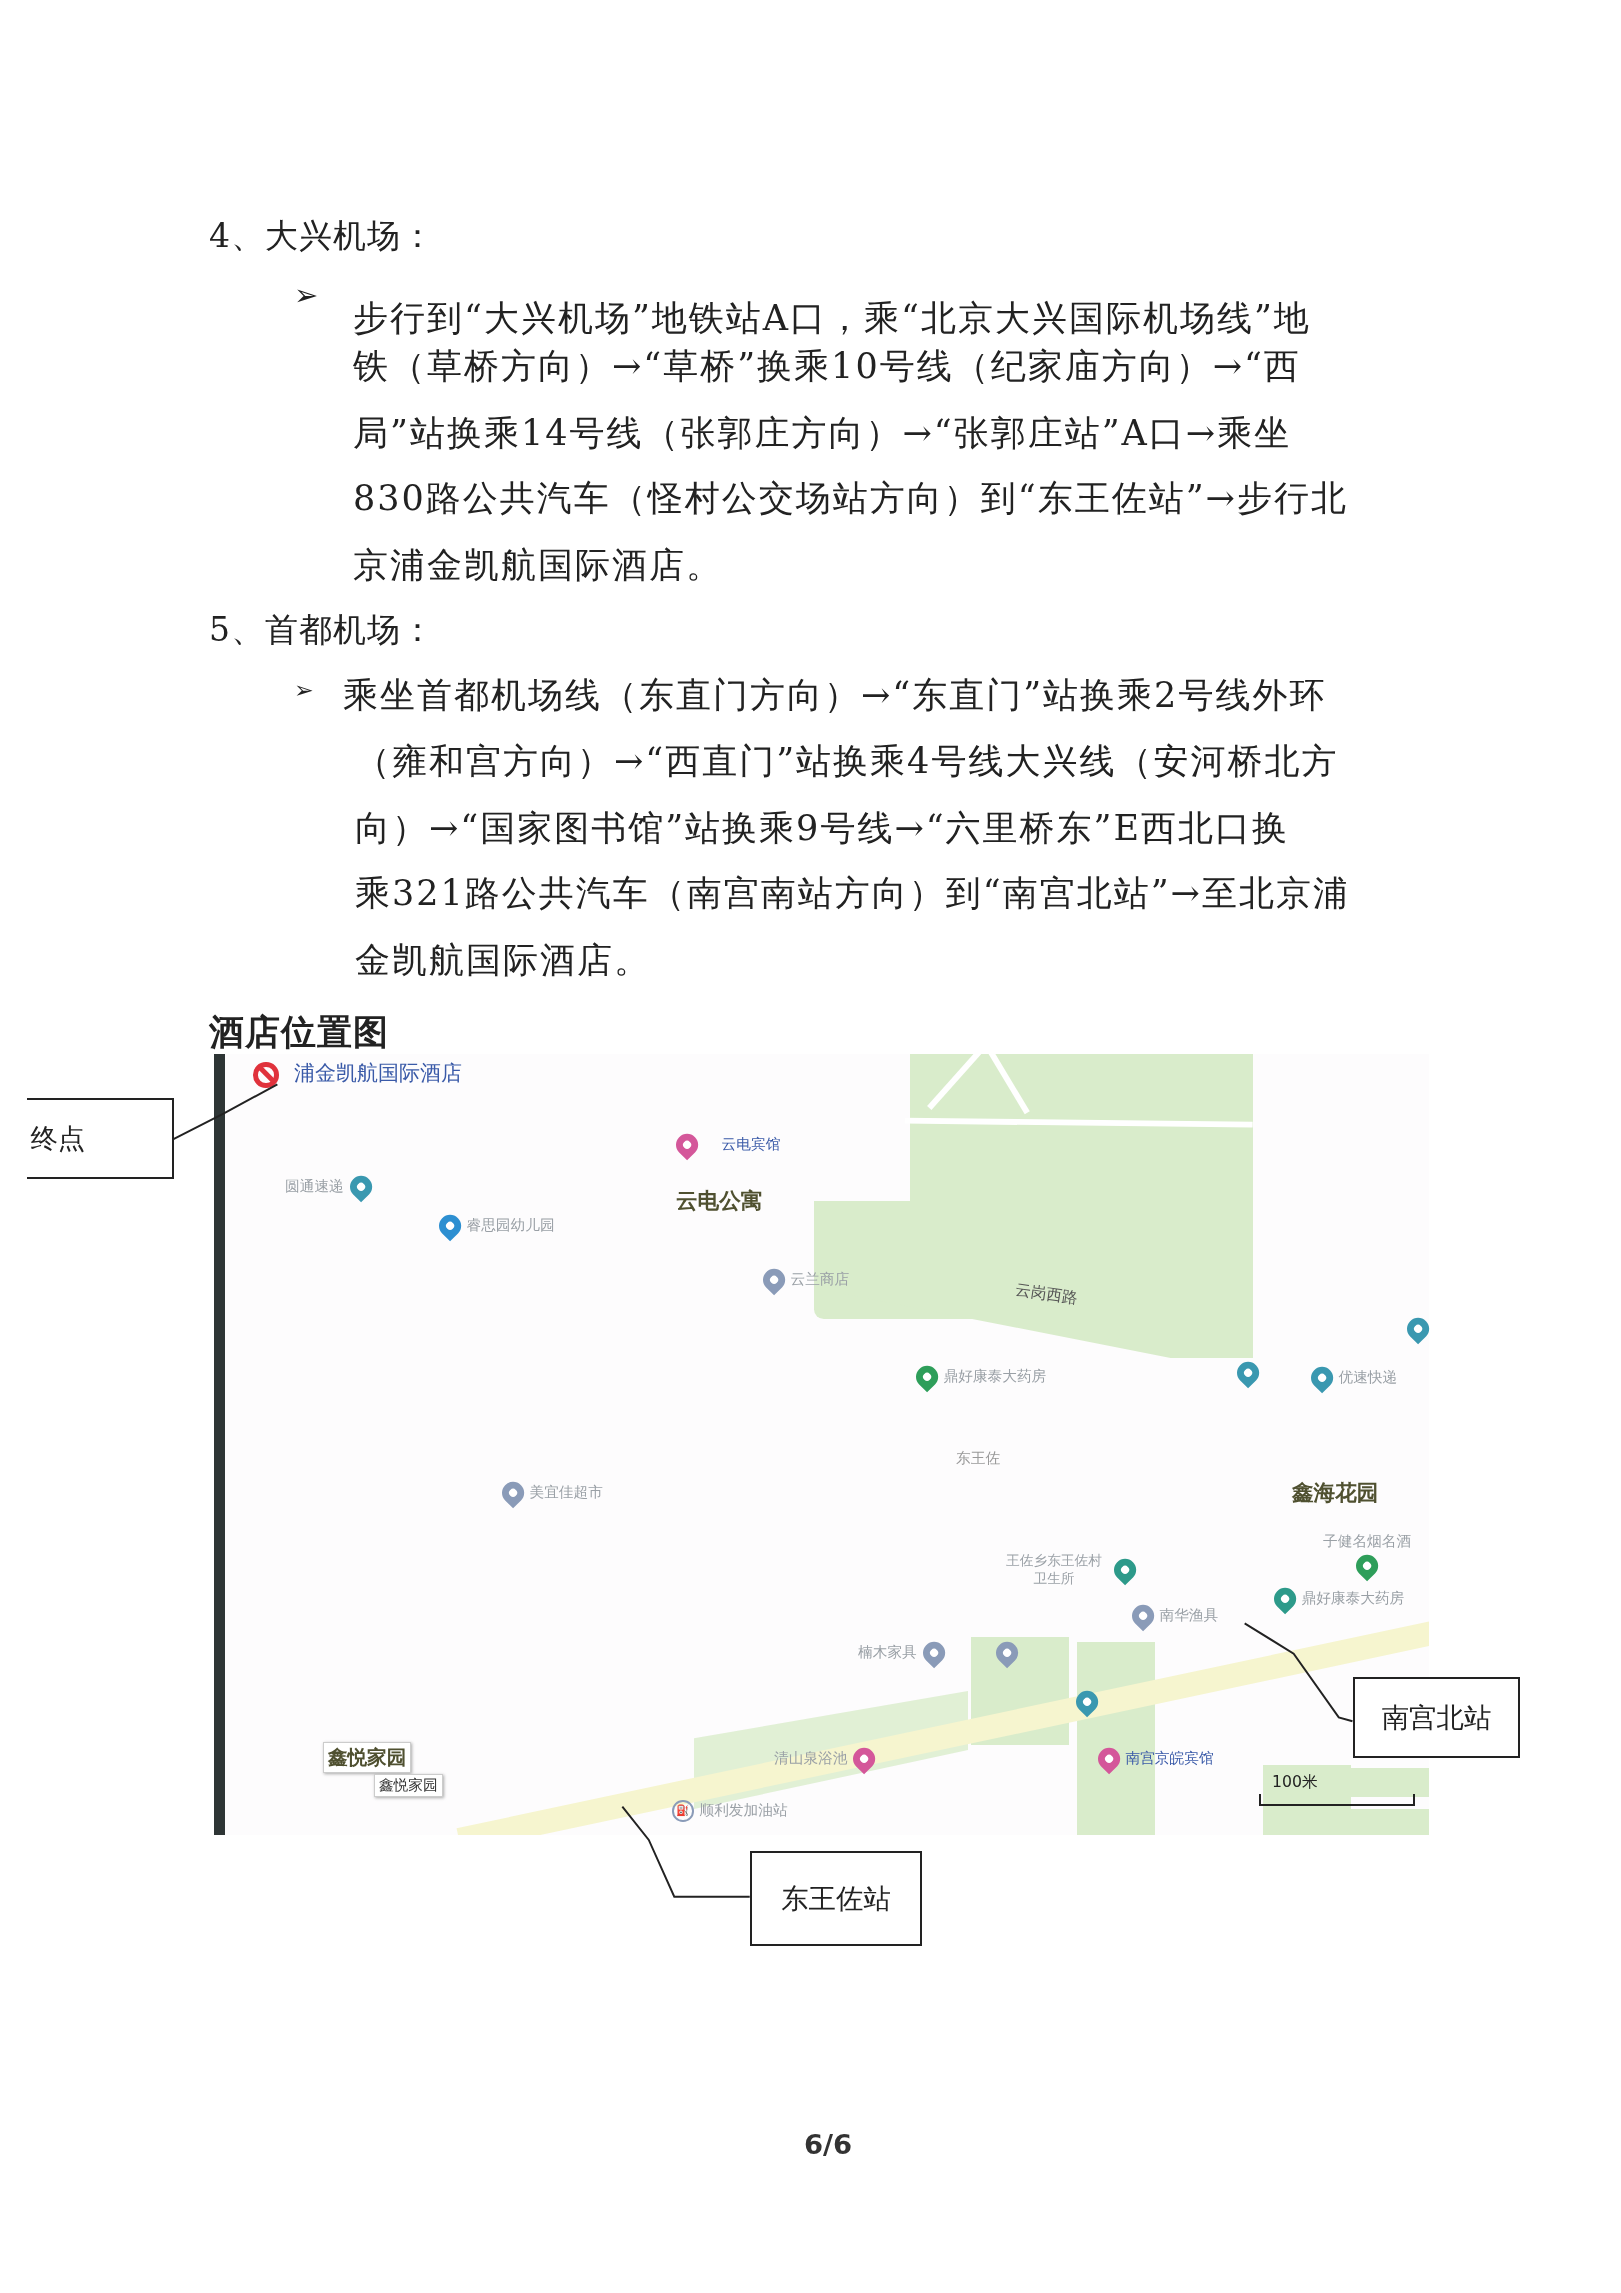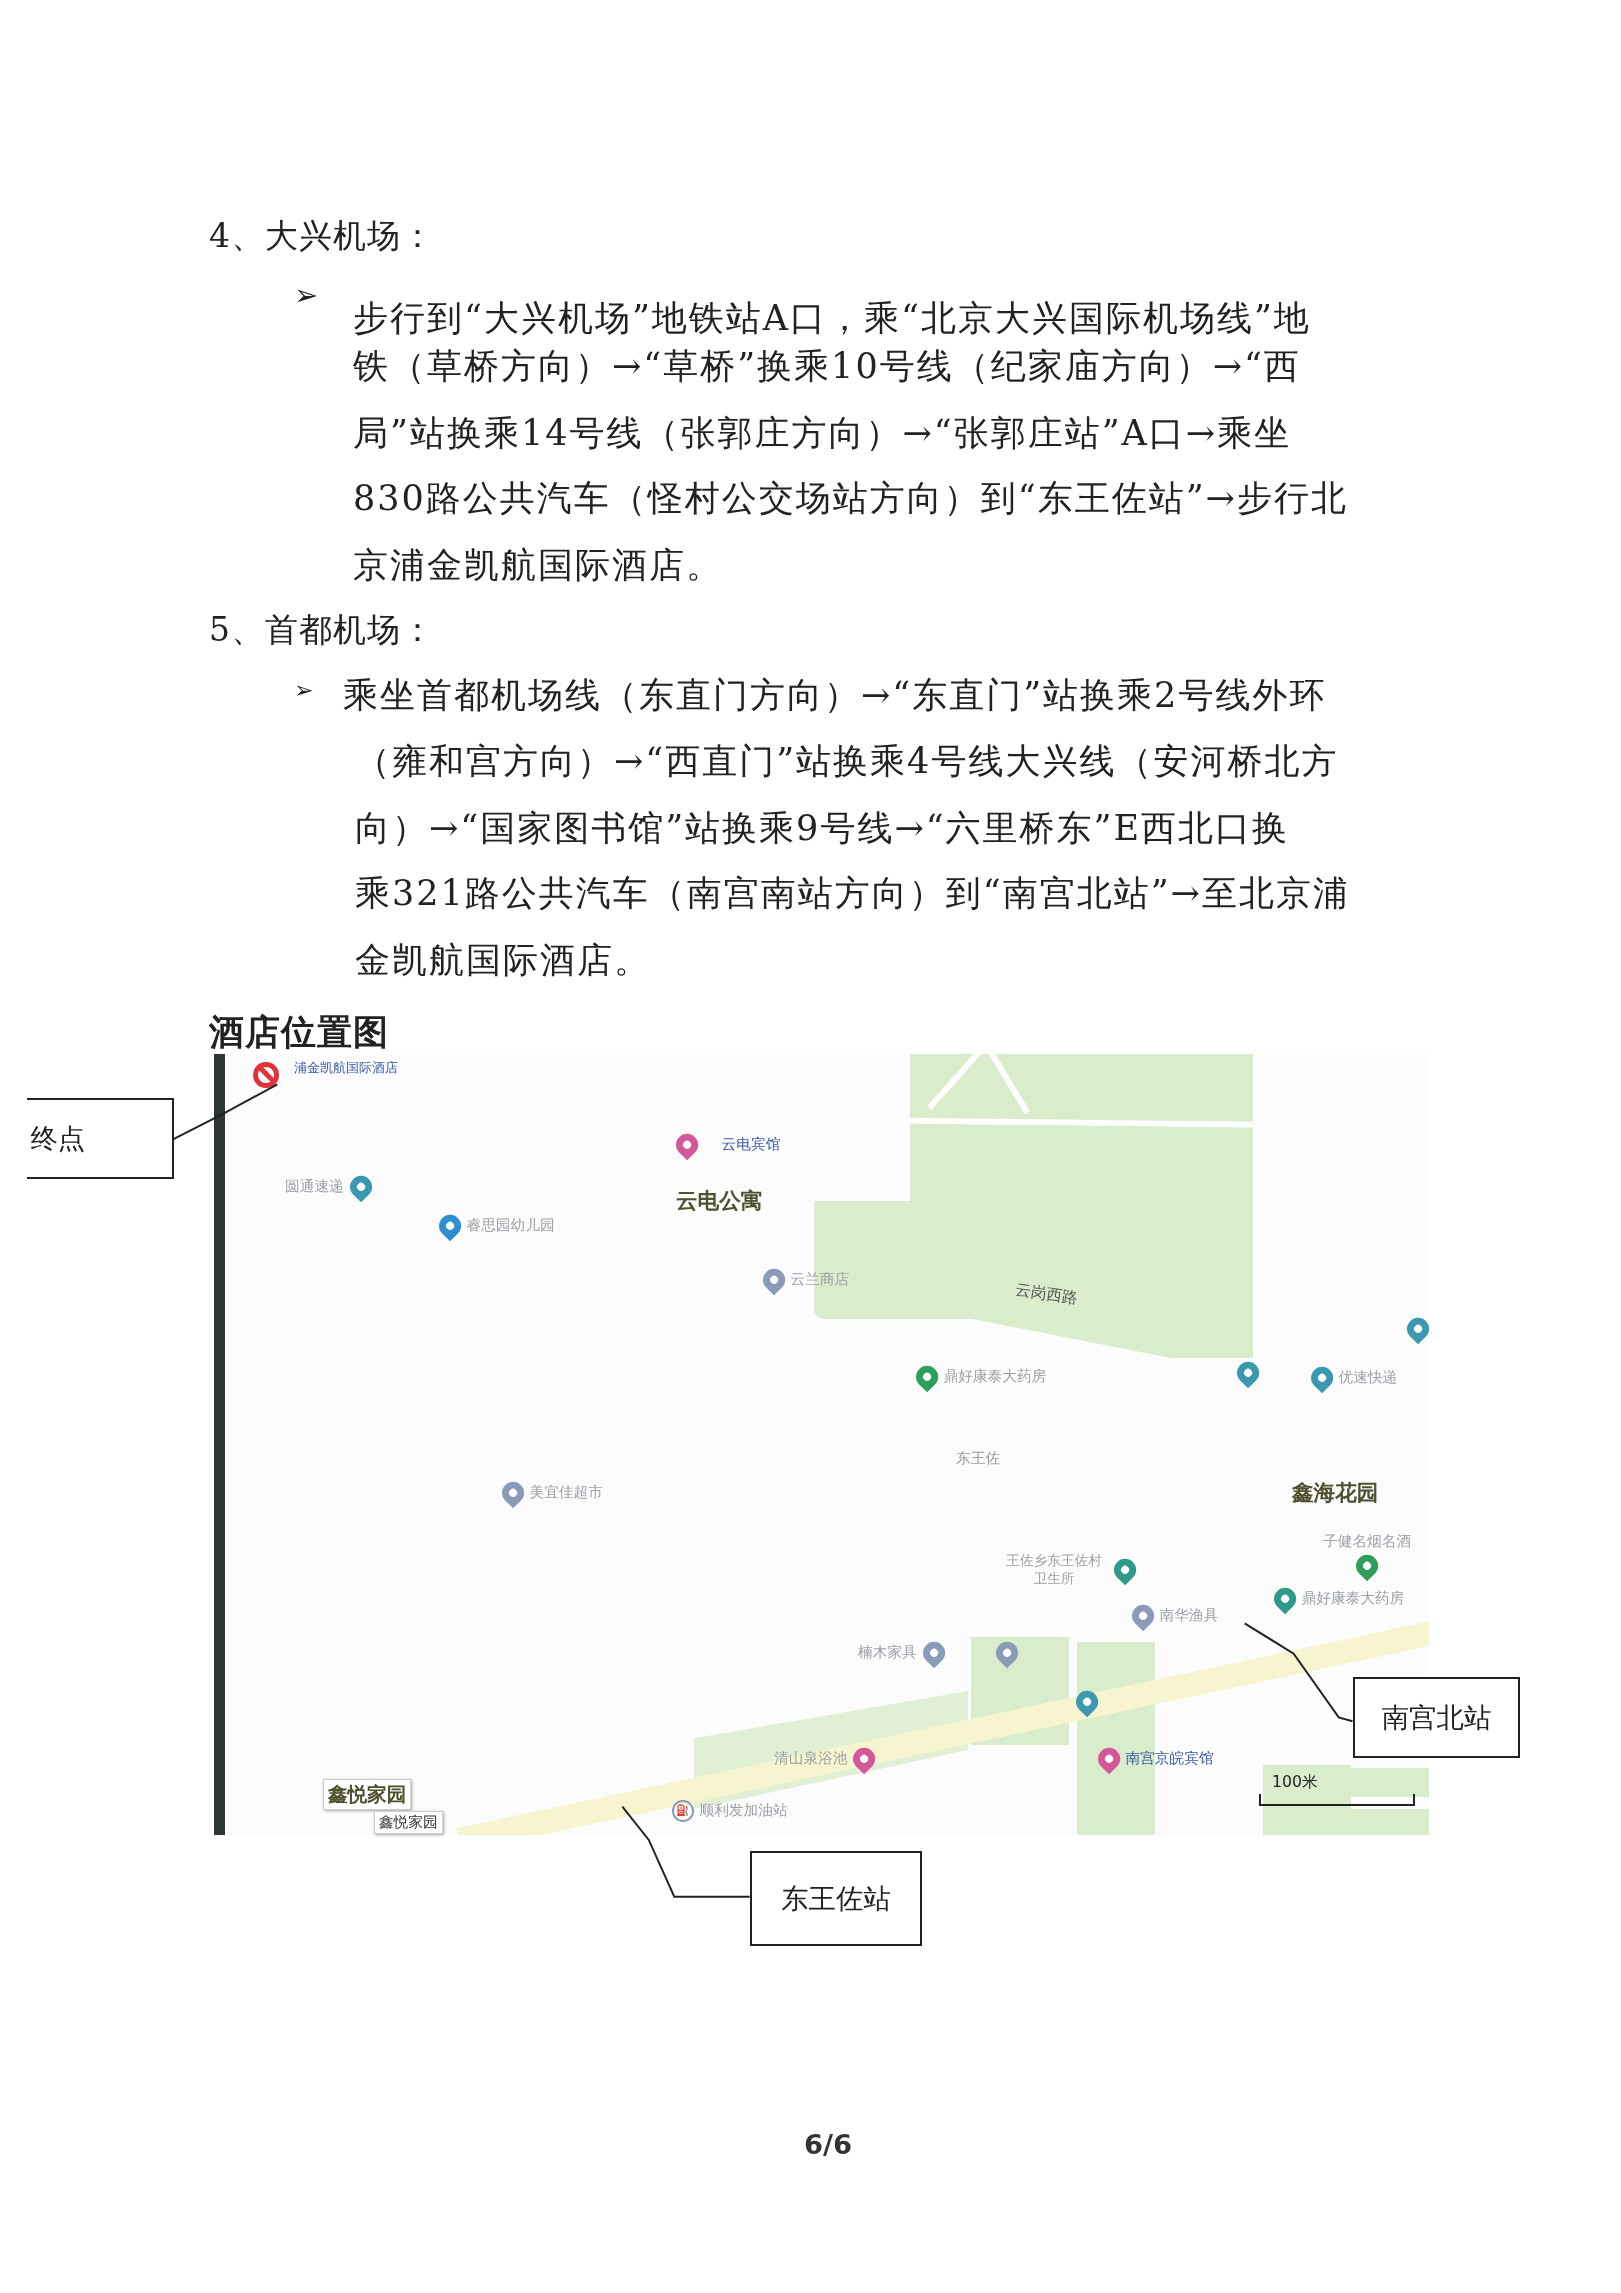"浦金凯航国际酒店" .hotel-label { font-size: 13px -> 21px }
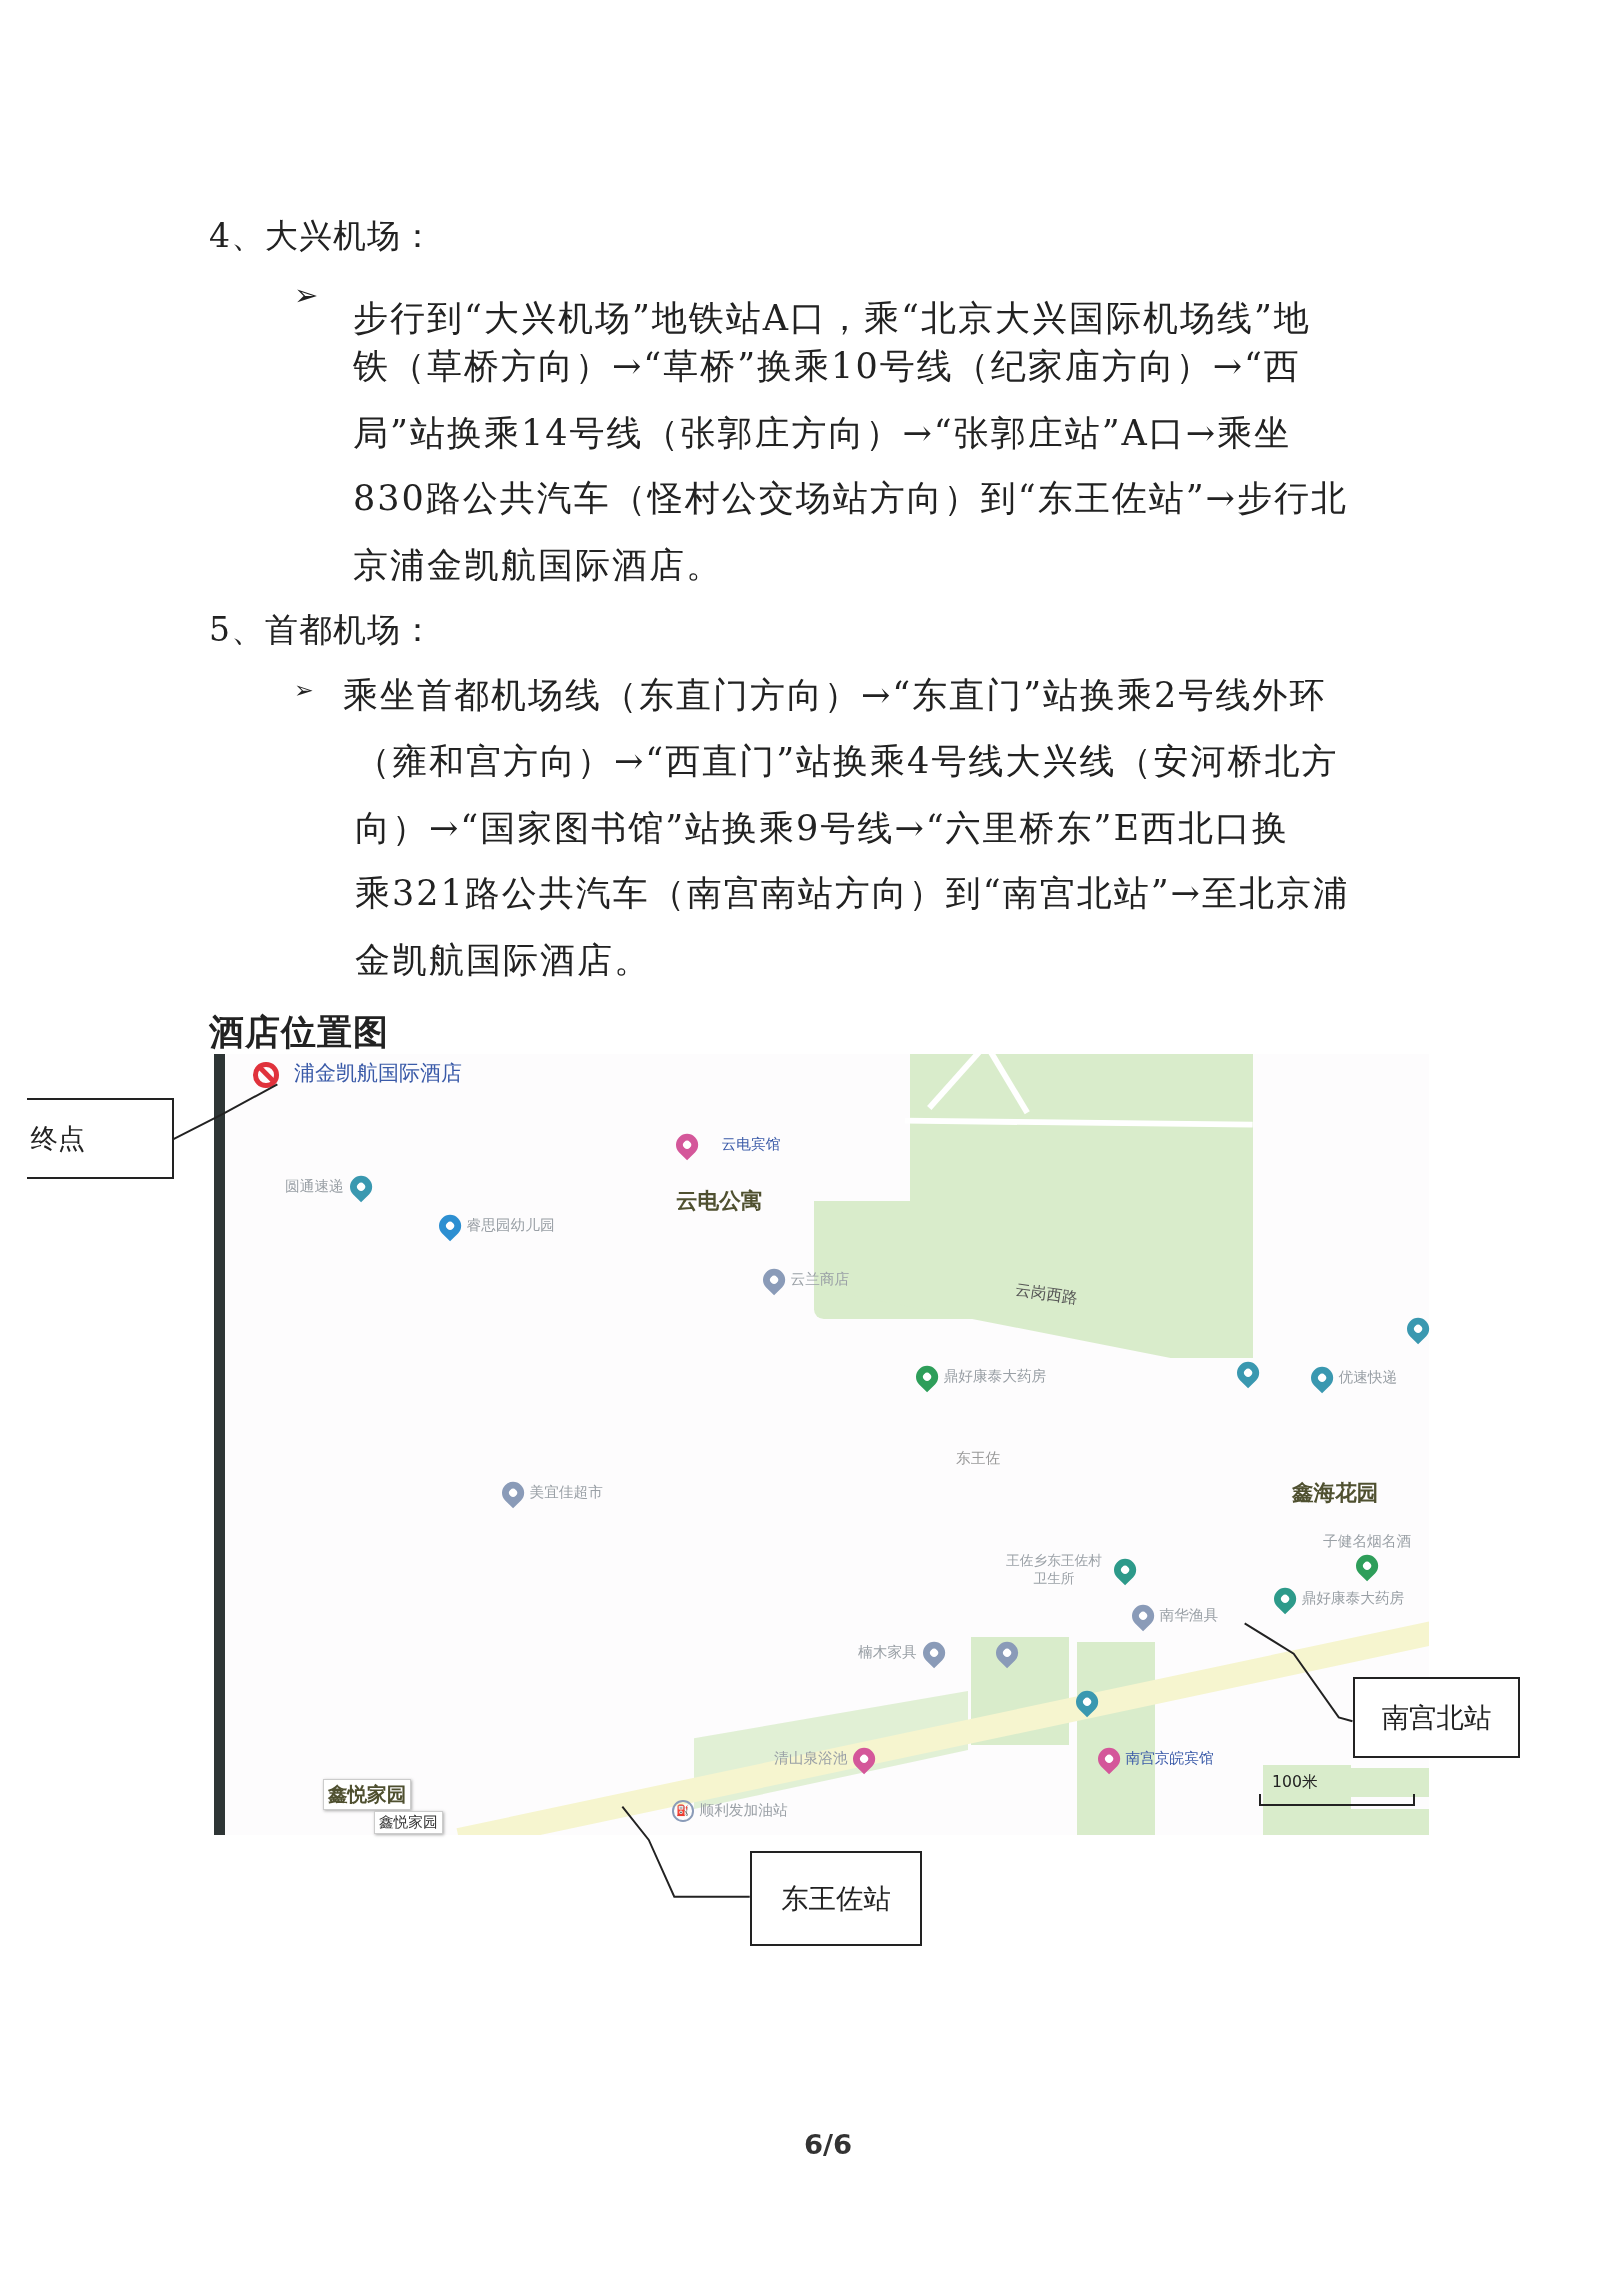"鑫悦家园" .tag { margin-top: 37px -> none }
